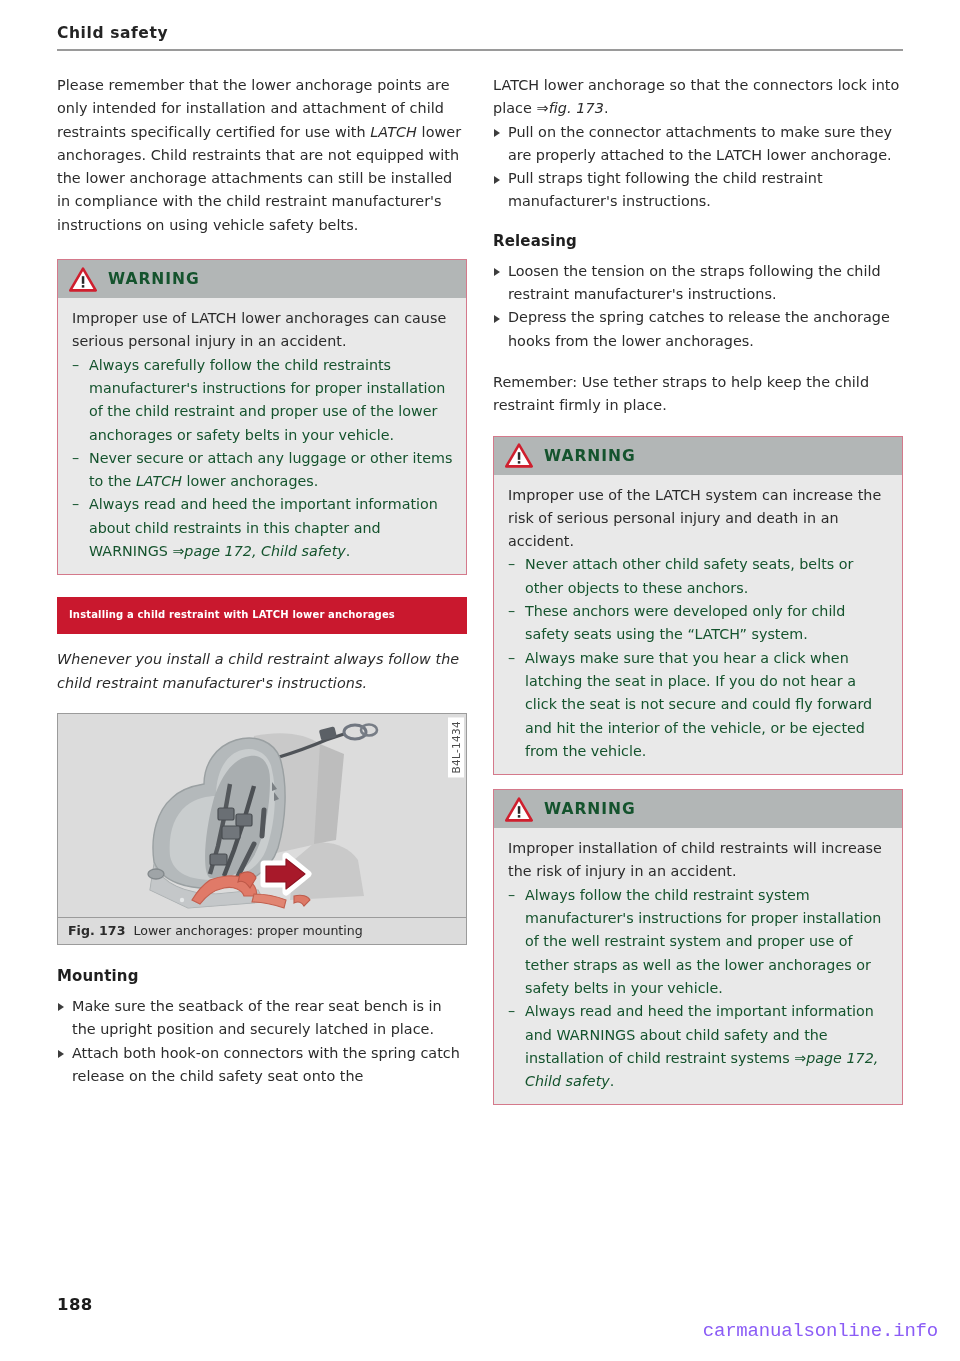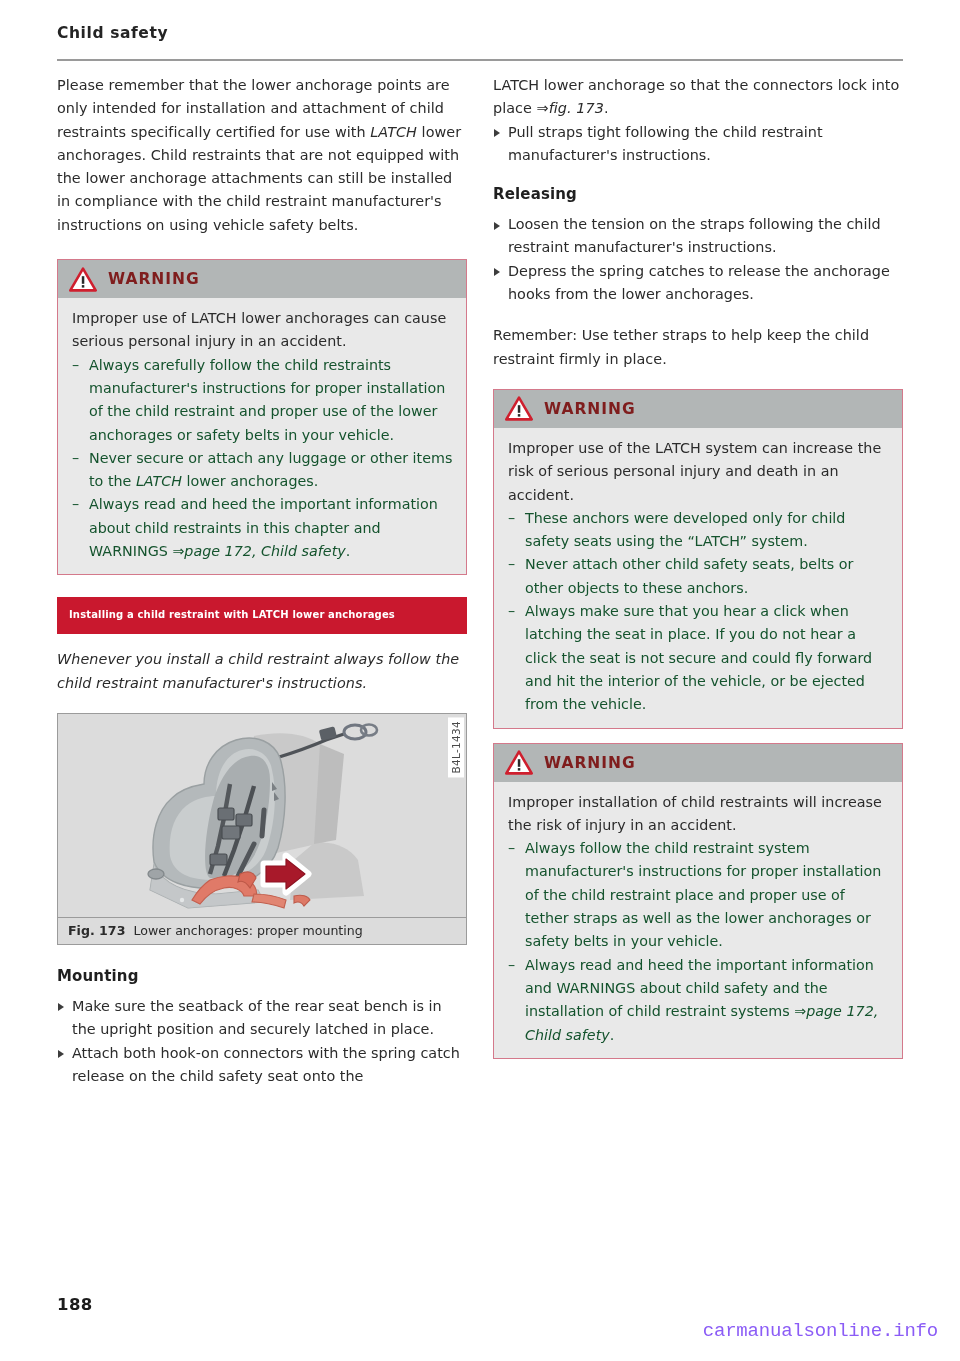"Child safety" .runhead-title { padding-bottom: 17px -> 7px }
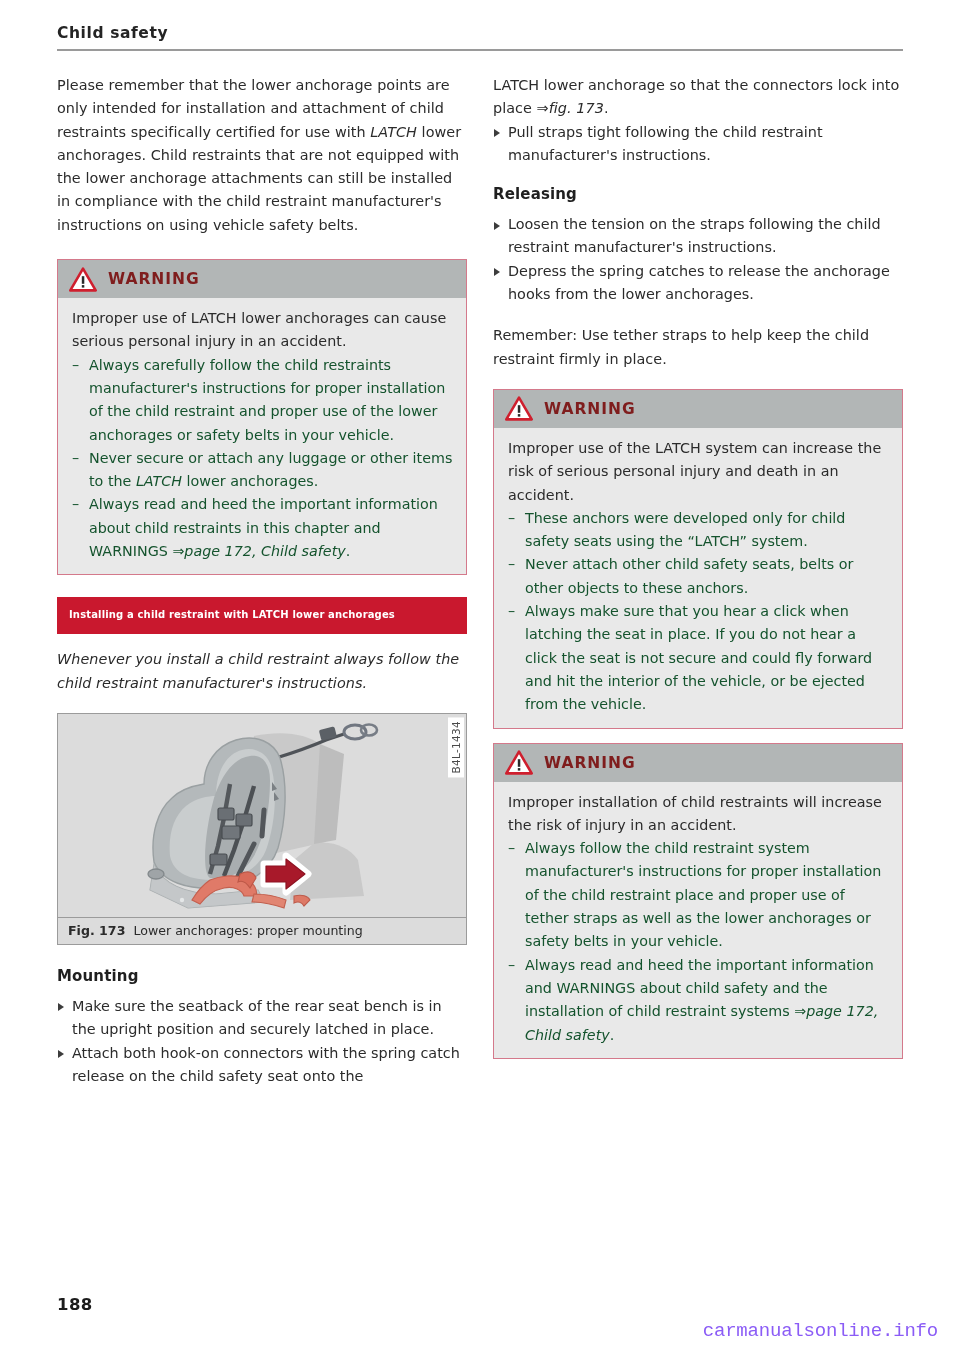"Pull on the connector attachments" li { html: none -> <li>Pull on the connector attachments to make sure they are properly attached to the LATCH lower anchorage.</li> }
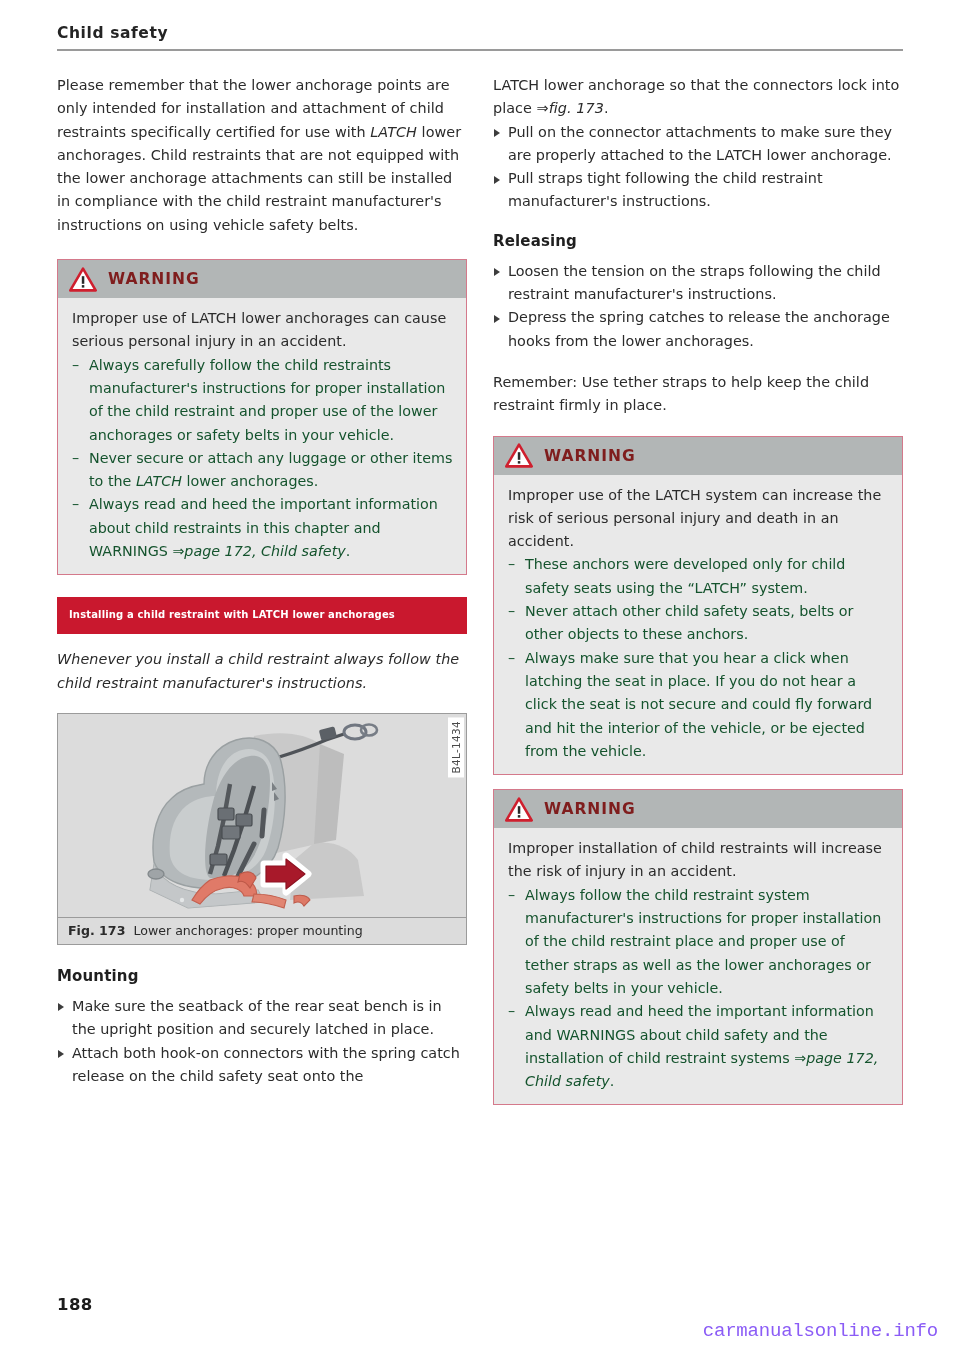"WARNING" .warn-title { color: #7f1d1d -> #14532d }
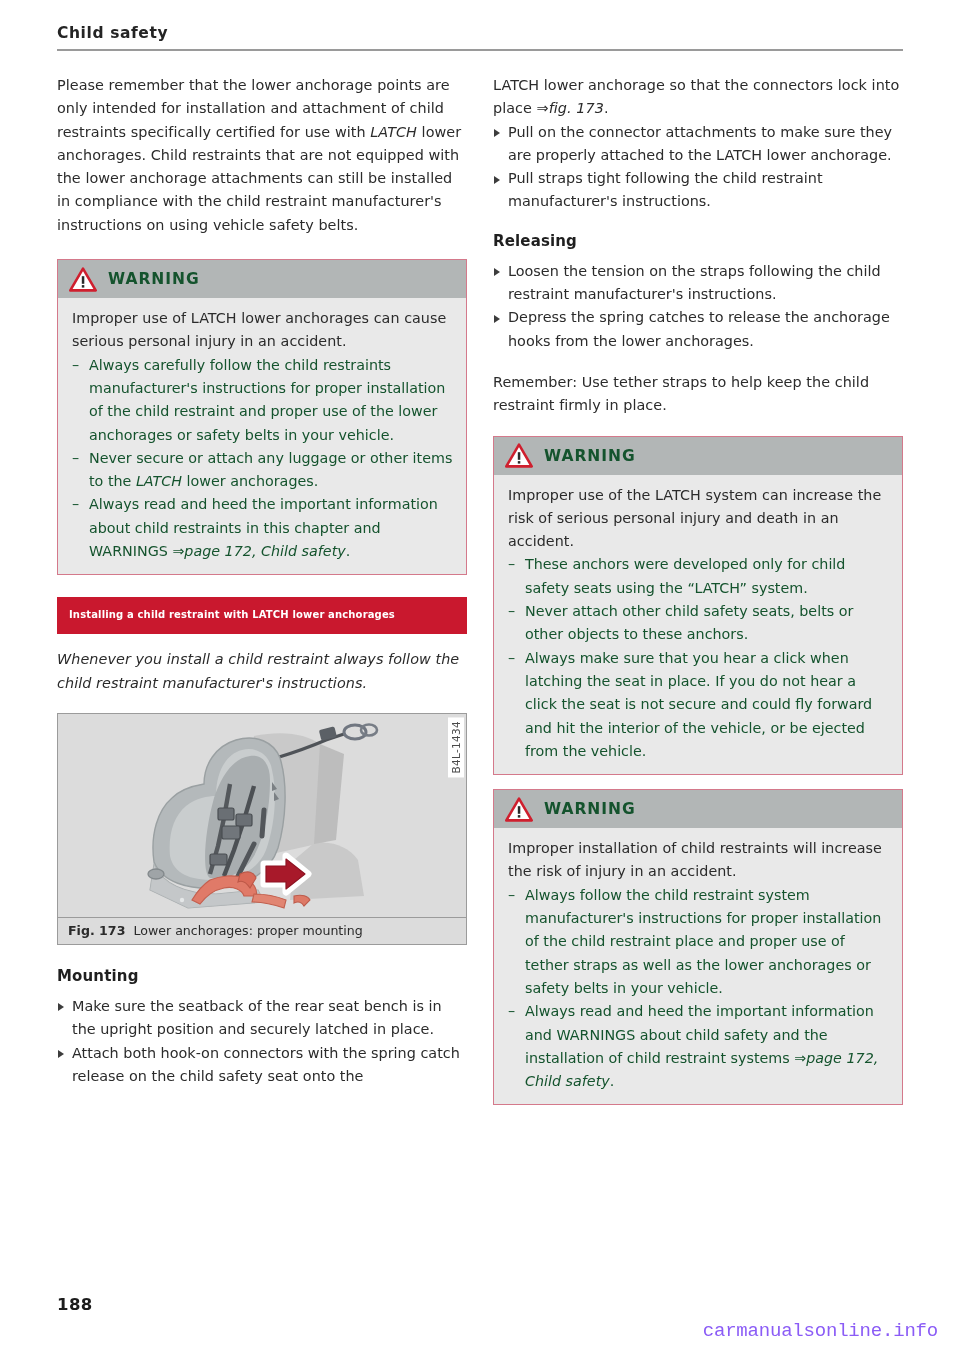"These anchors were developed only" li { order: before "Never attach other child safety" -> after "Never attach other child safety" }
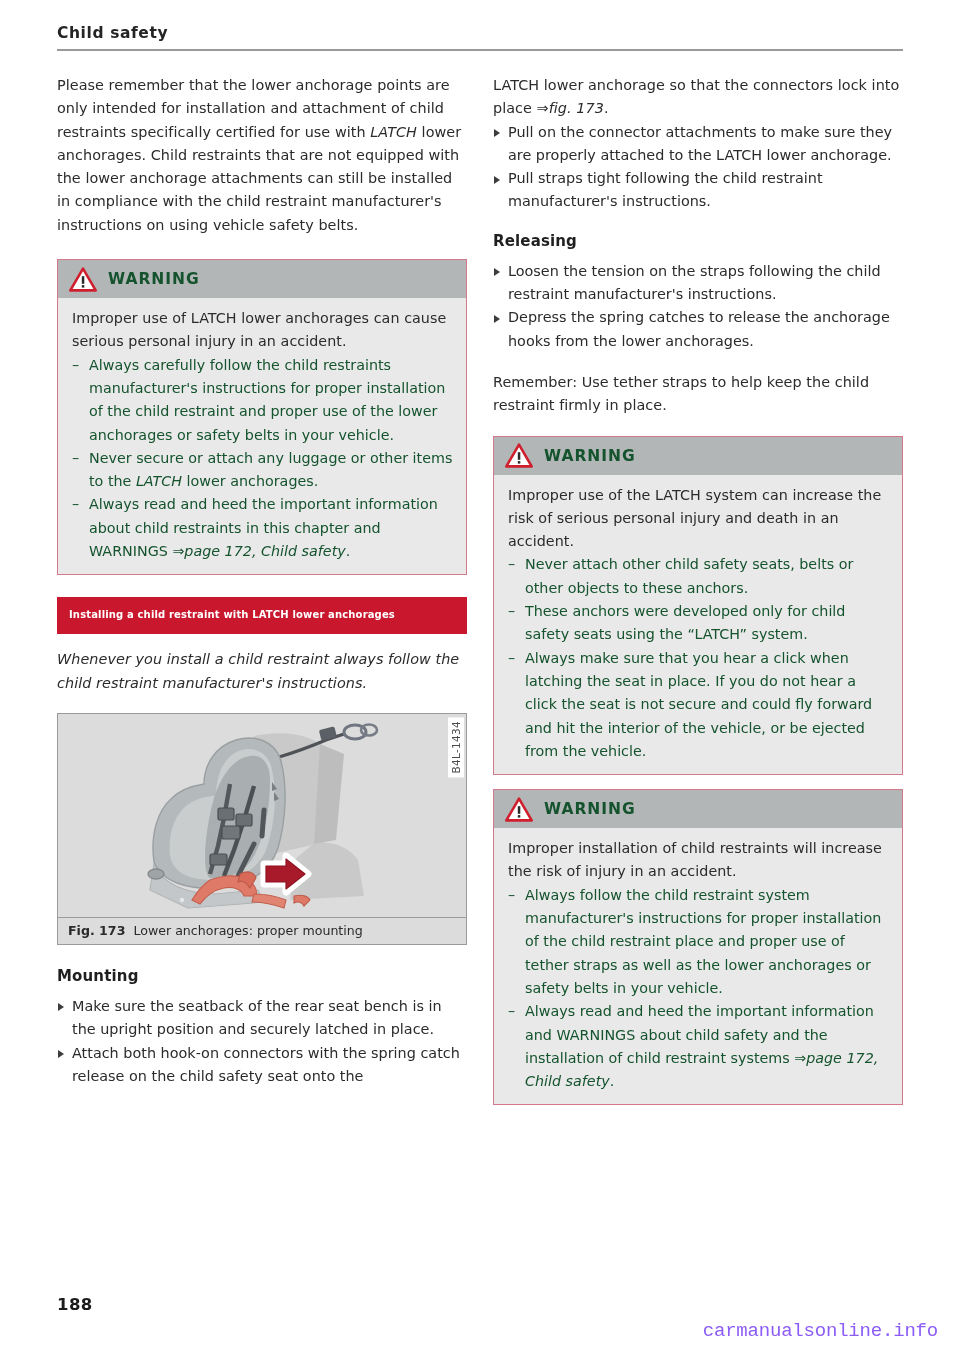"Always follow the child restraint" li { text: child restraint place -> well restraint system }
